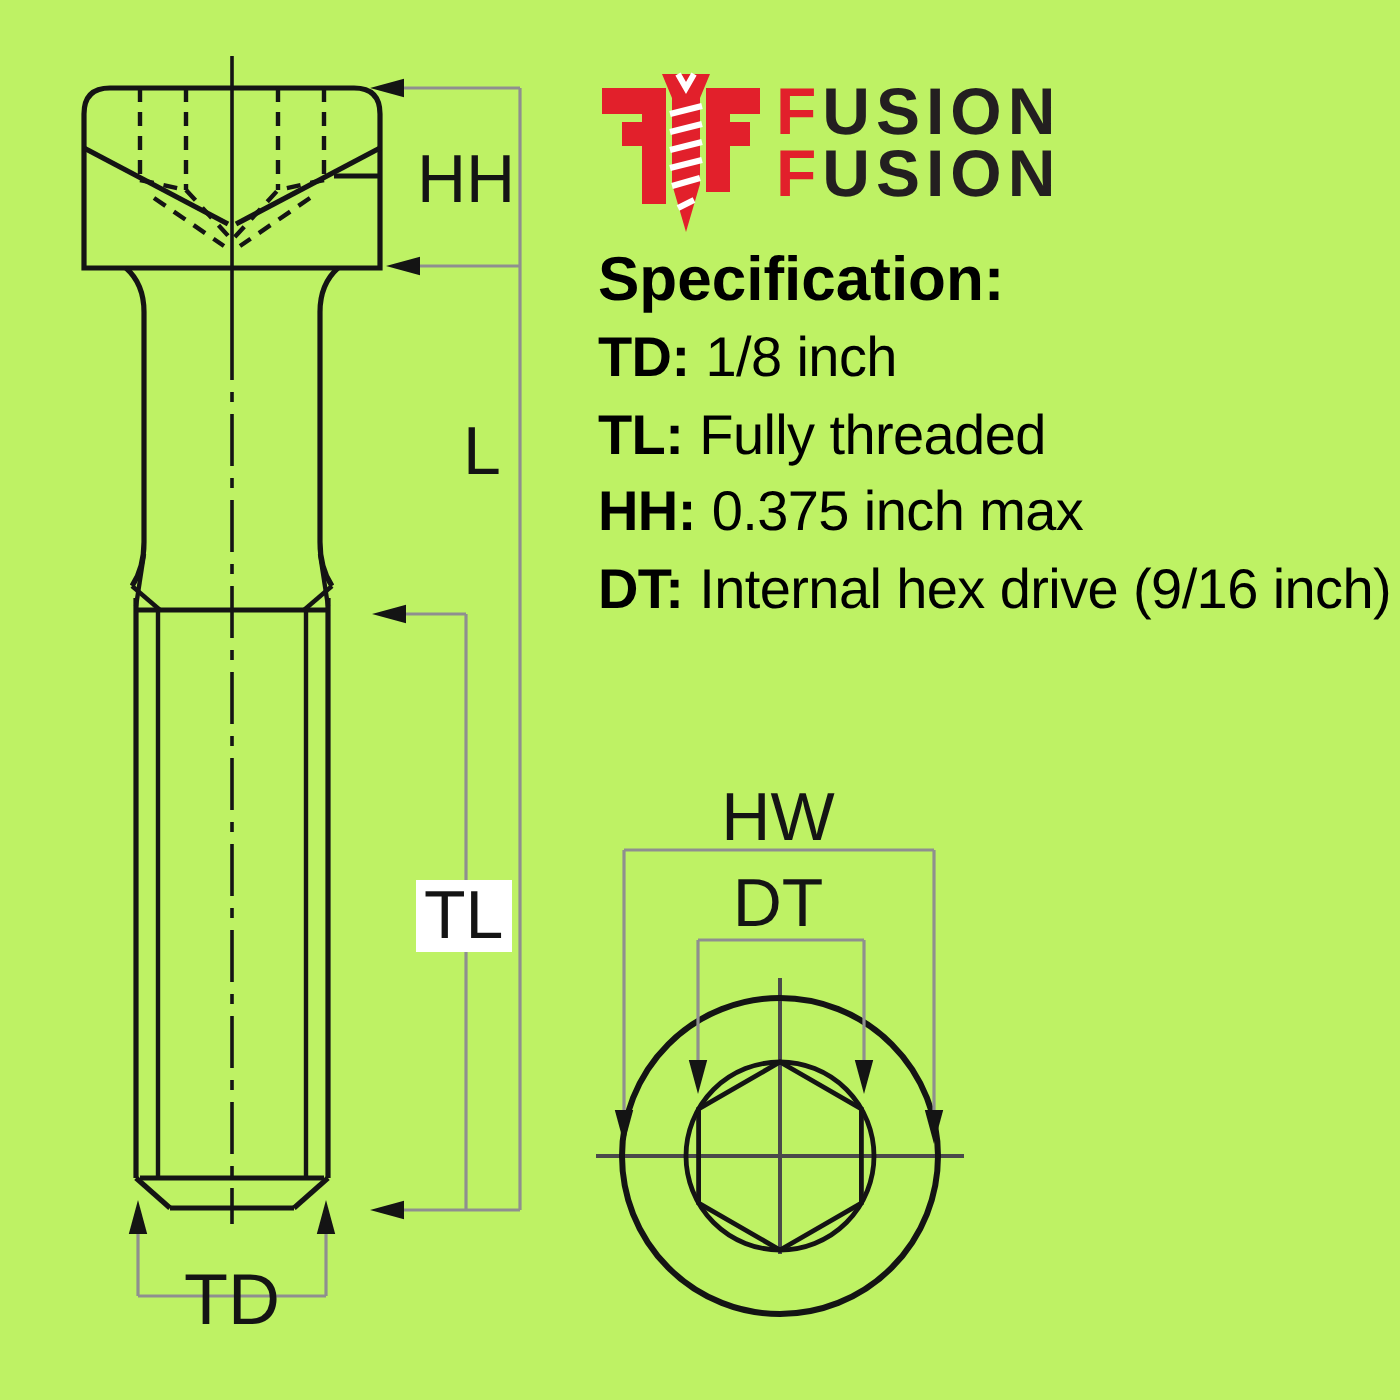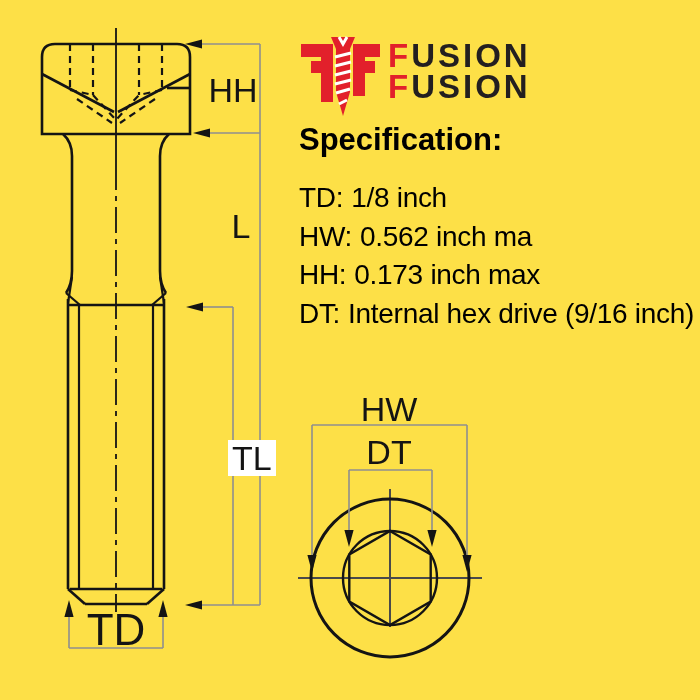"HH" .stage { background: #fde047 -> #bef264 }
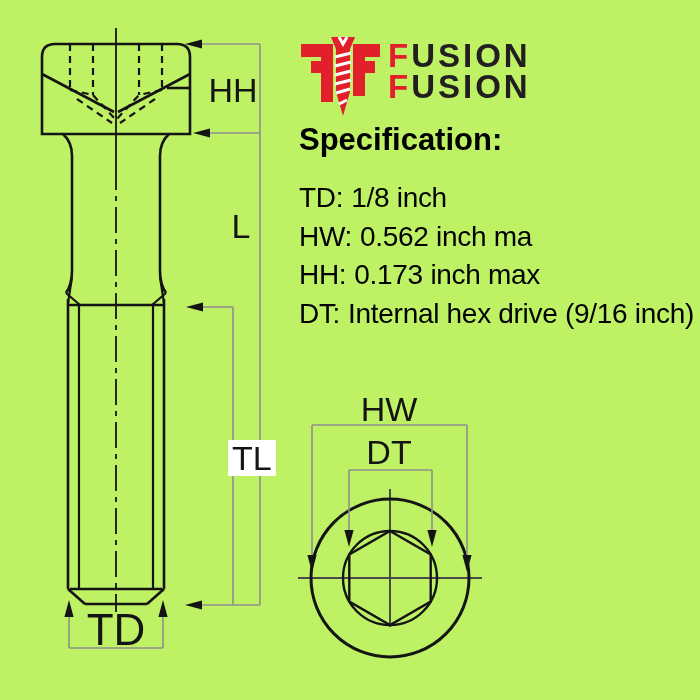"Specification:" .spec-title { margin-bottom: 21px -> 2px }
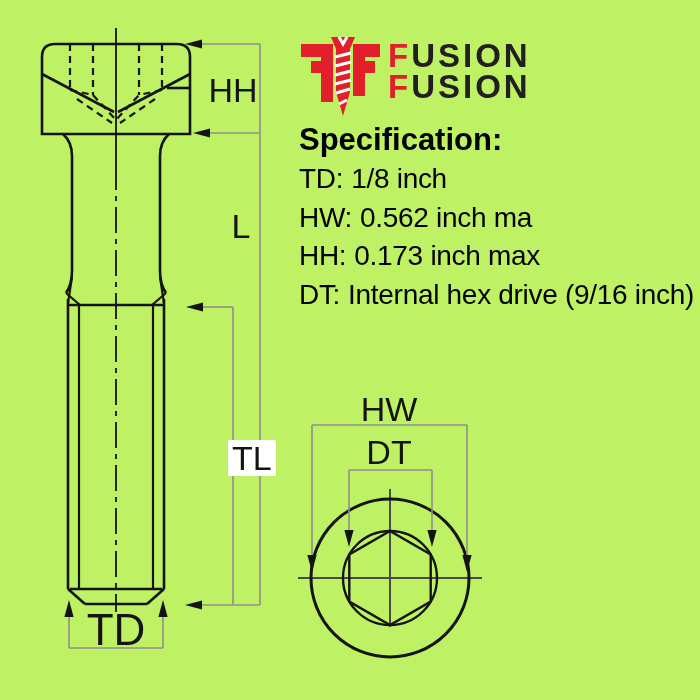"TD:" .spec-label { font-weight: normal -> bold }
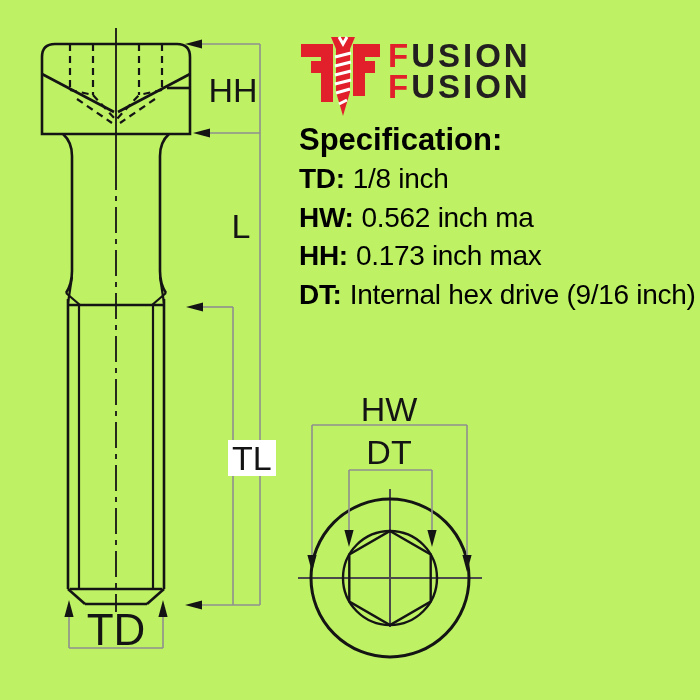"TL: Fully threaded" div.spec-row { html: none -> <div> <span>TL:</span><span>Fully threaded</span> </div> }
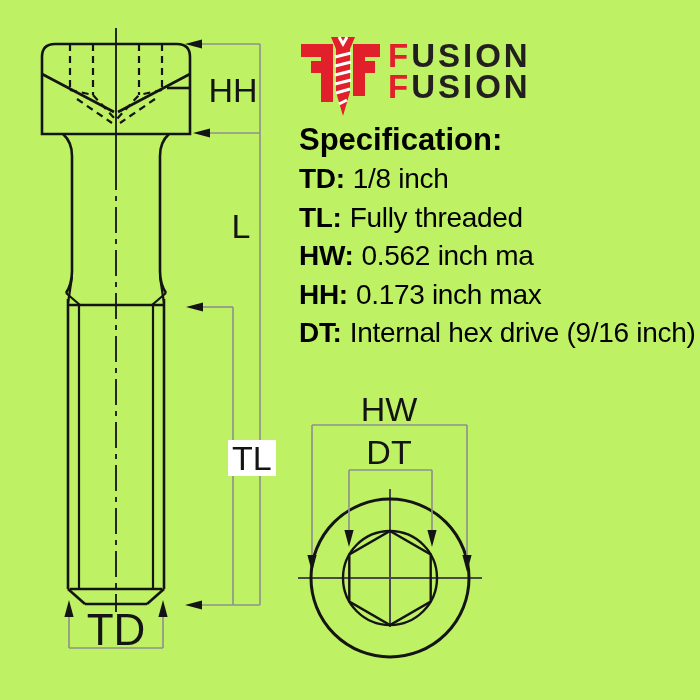"HW: 0.562 inch ma" div.spec-row { html: <div> <span>HW:</span><span>0.562 inch ma</span> </div> -> none }
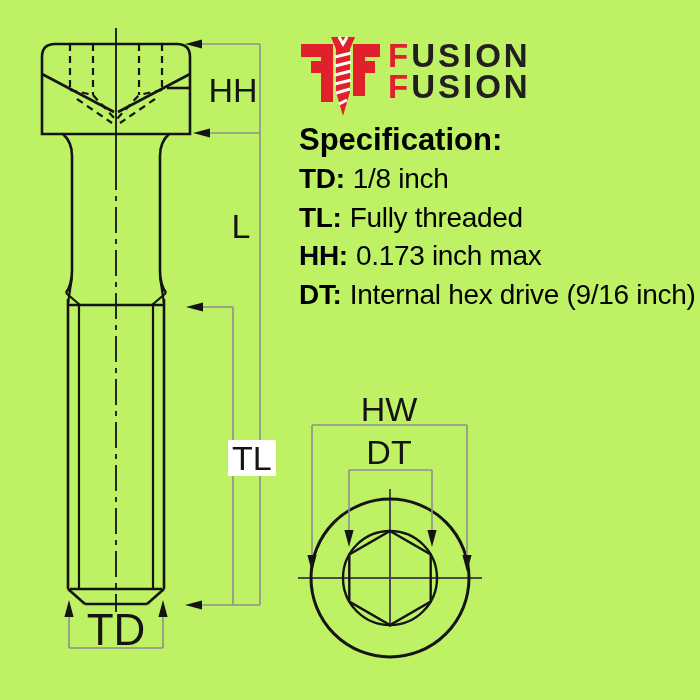"0.173 inch max" span.spec-value { text: 0.173 -> 0.375 }
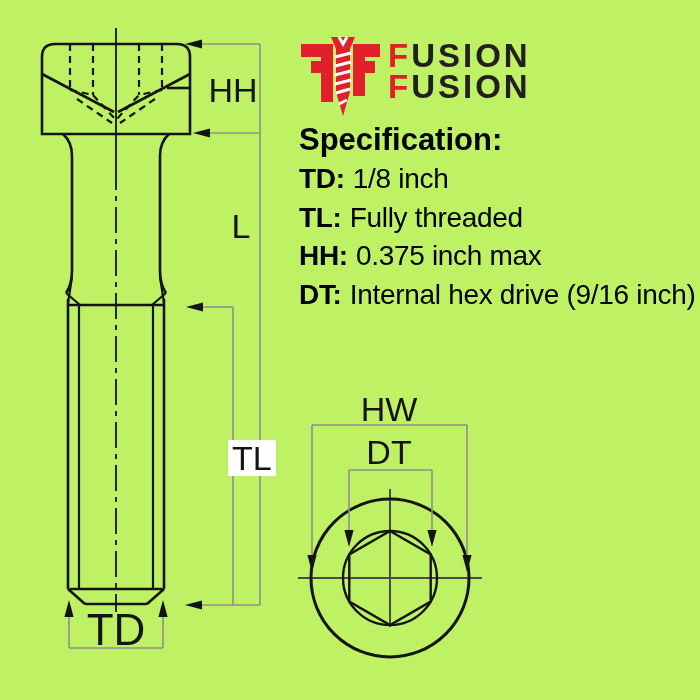"TL" div.dim-label { margin-left: 20px -> none }
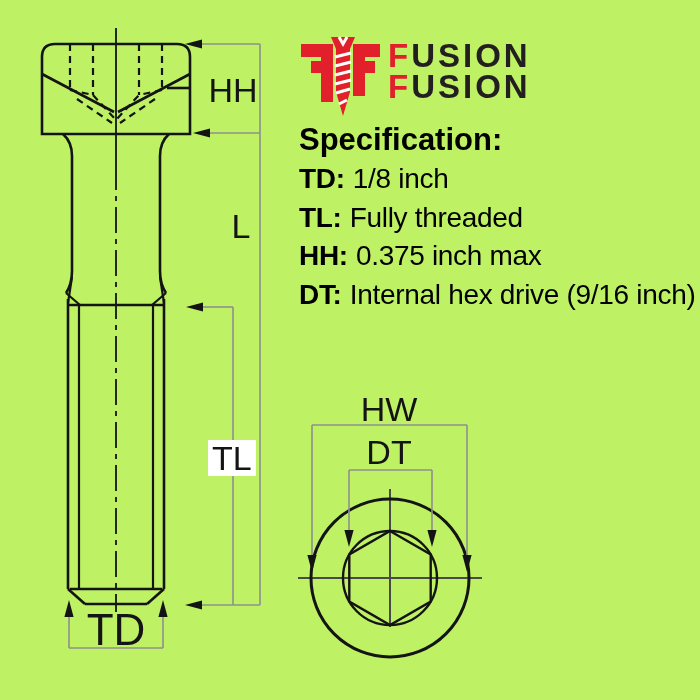"TD" div.dim-label { font-size: 44px -> 36px; top: 612px -> 632px }
